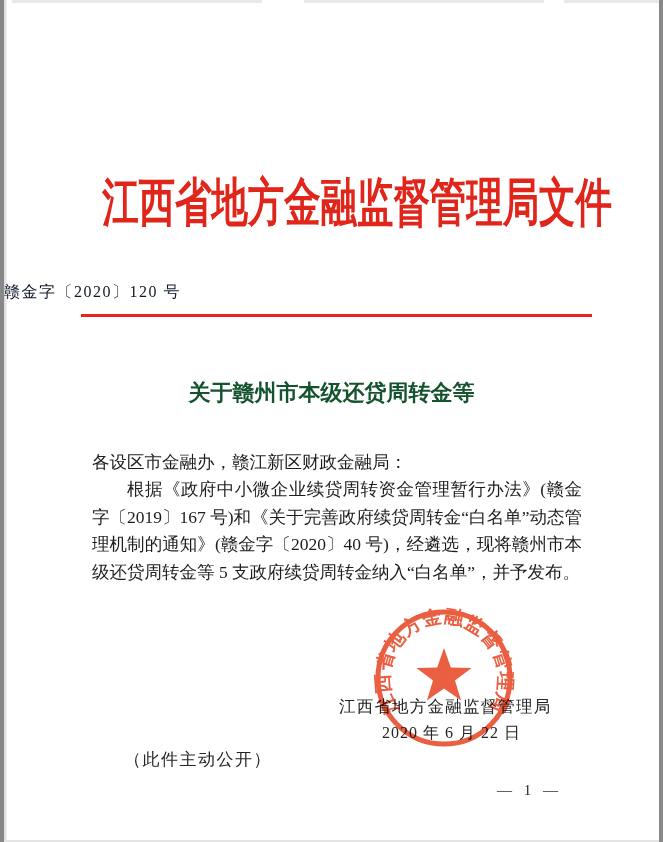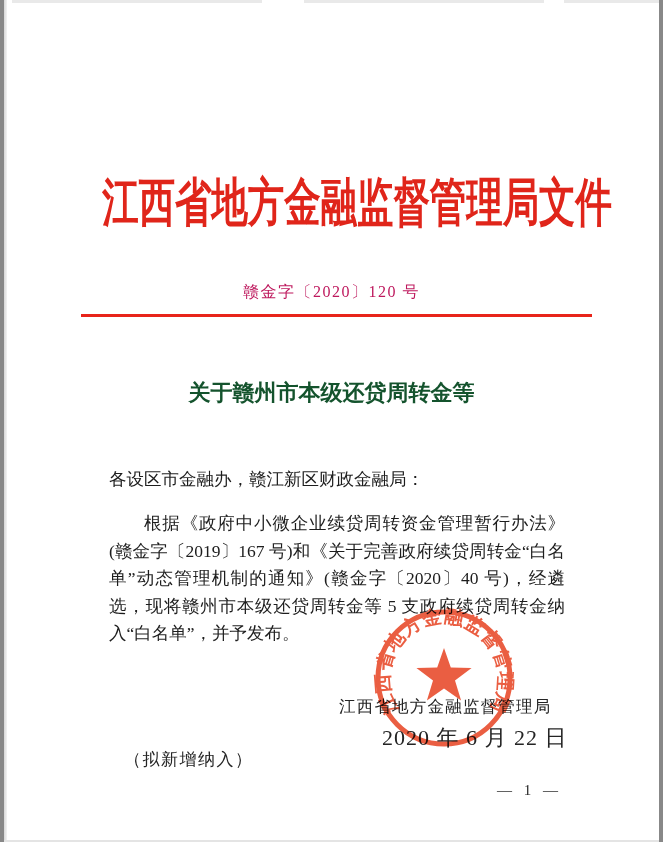"赣金字〔2020〕120 号" .doc-number { color: #be185d -> #0f172a; text-align: center -> left }
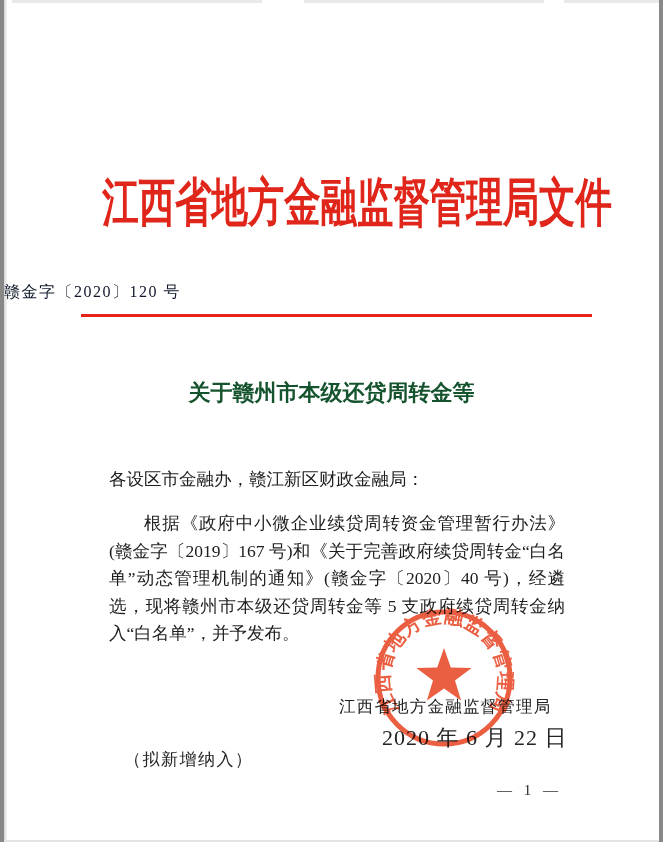"各设区市金融办，赣江新区财政金融局：" .body-text p { margin: 17px -> 0 }
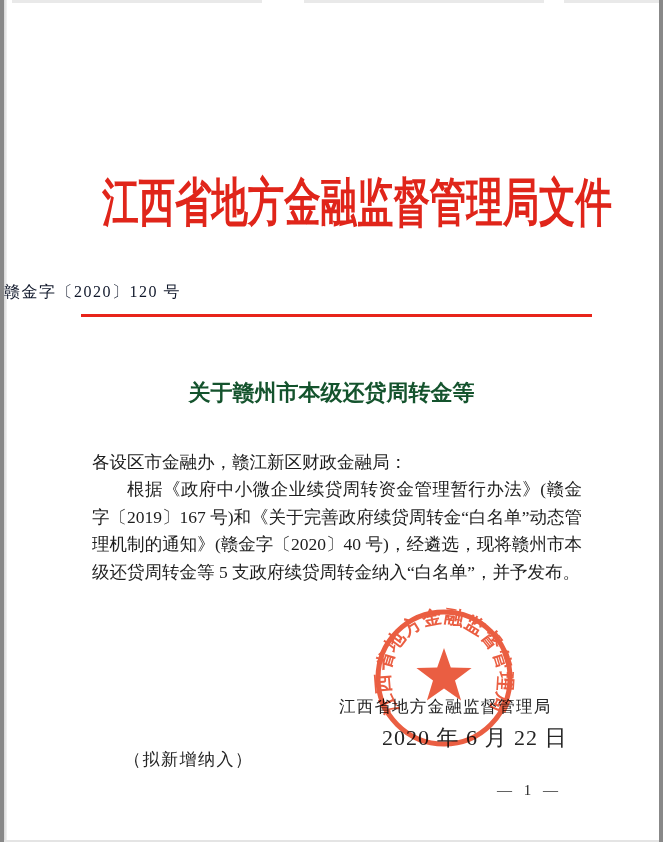"2020 年 6 月 22" .sig-date { font-size: 22px -> 16px }
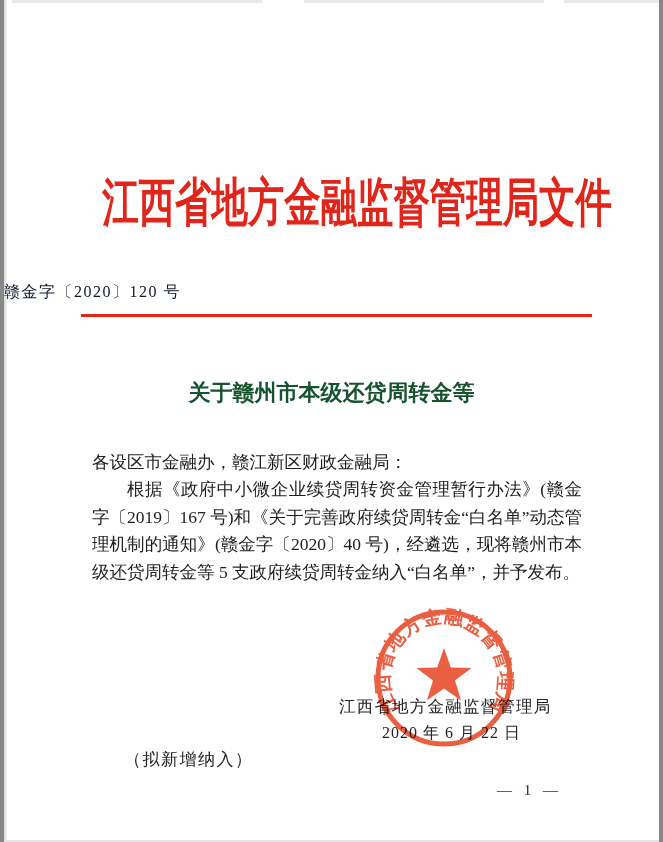"（拟新增纳入）" div.disclosure { text: 拟新增纳入 -> 此件主动公开 }
